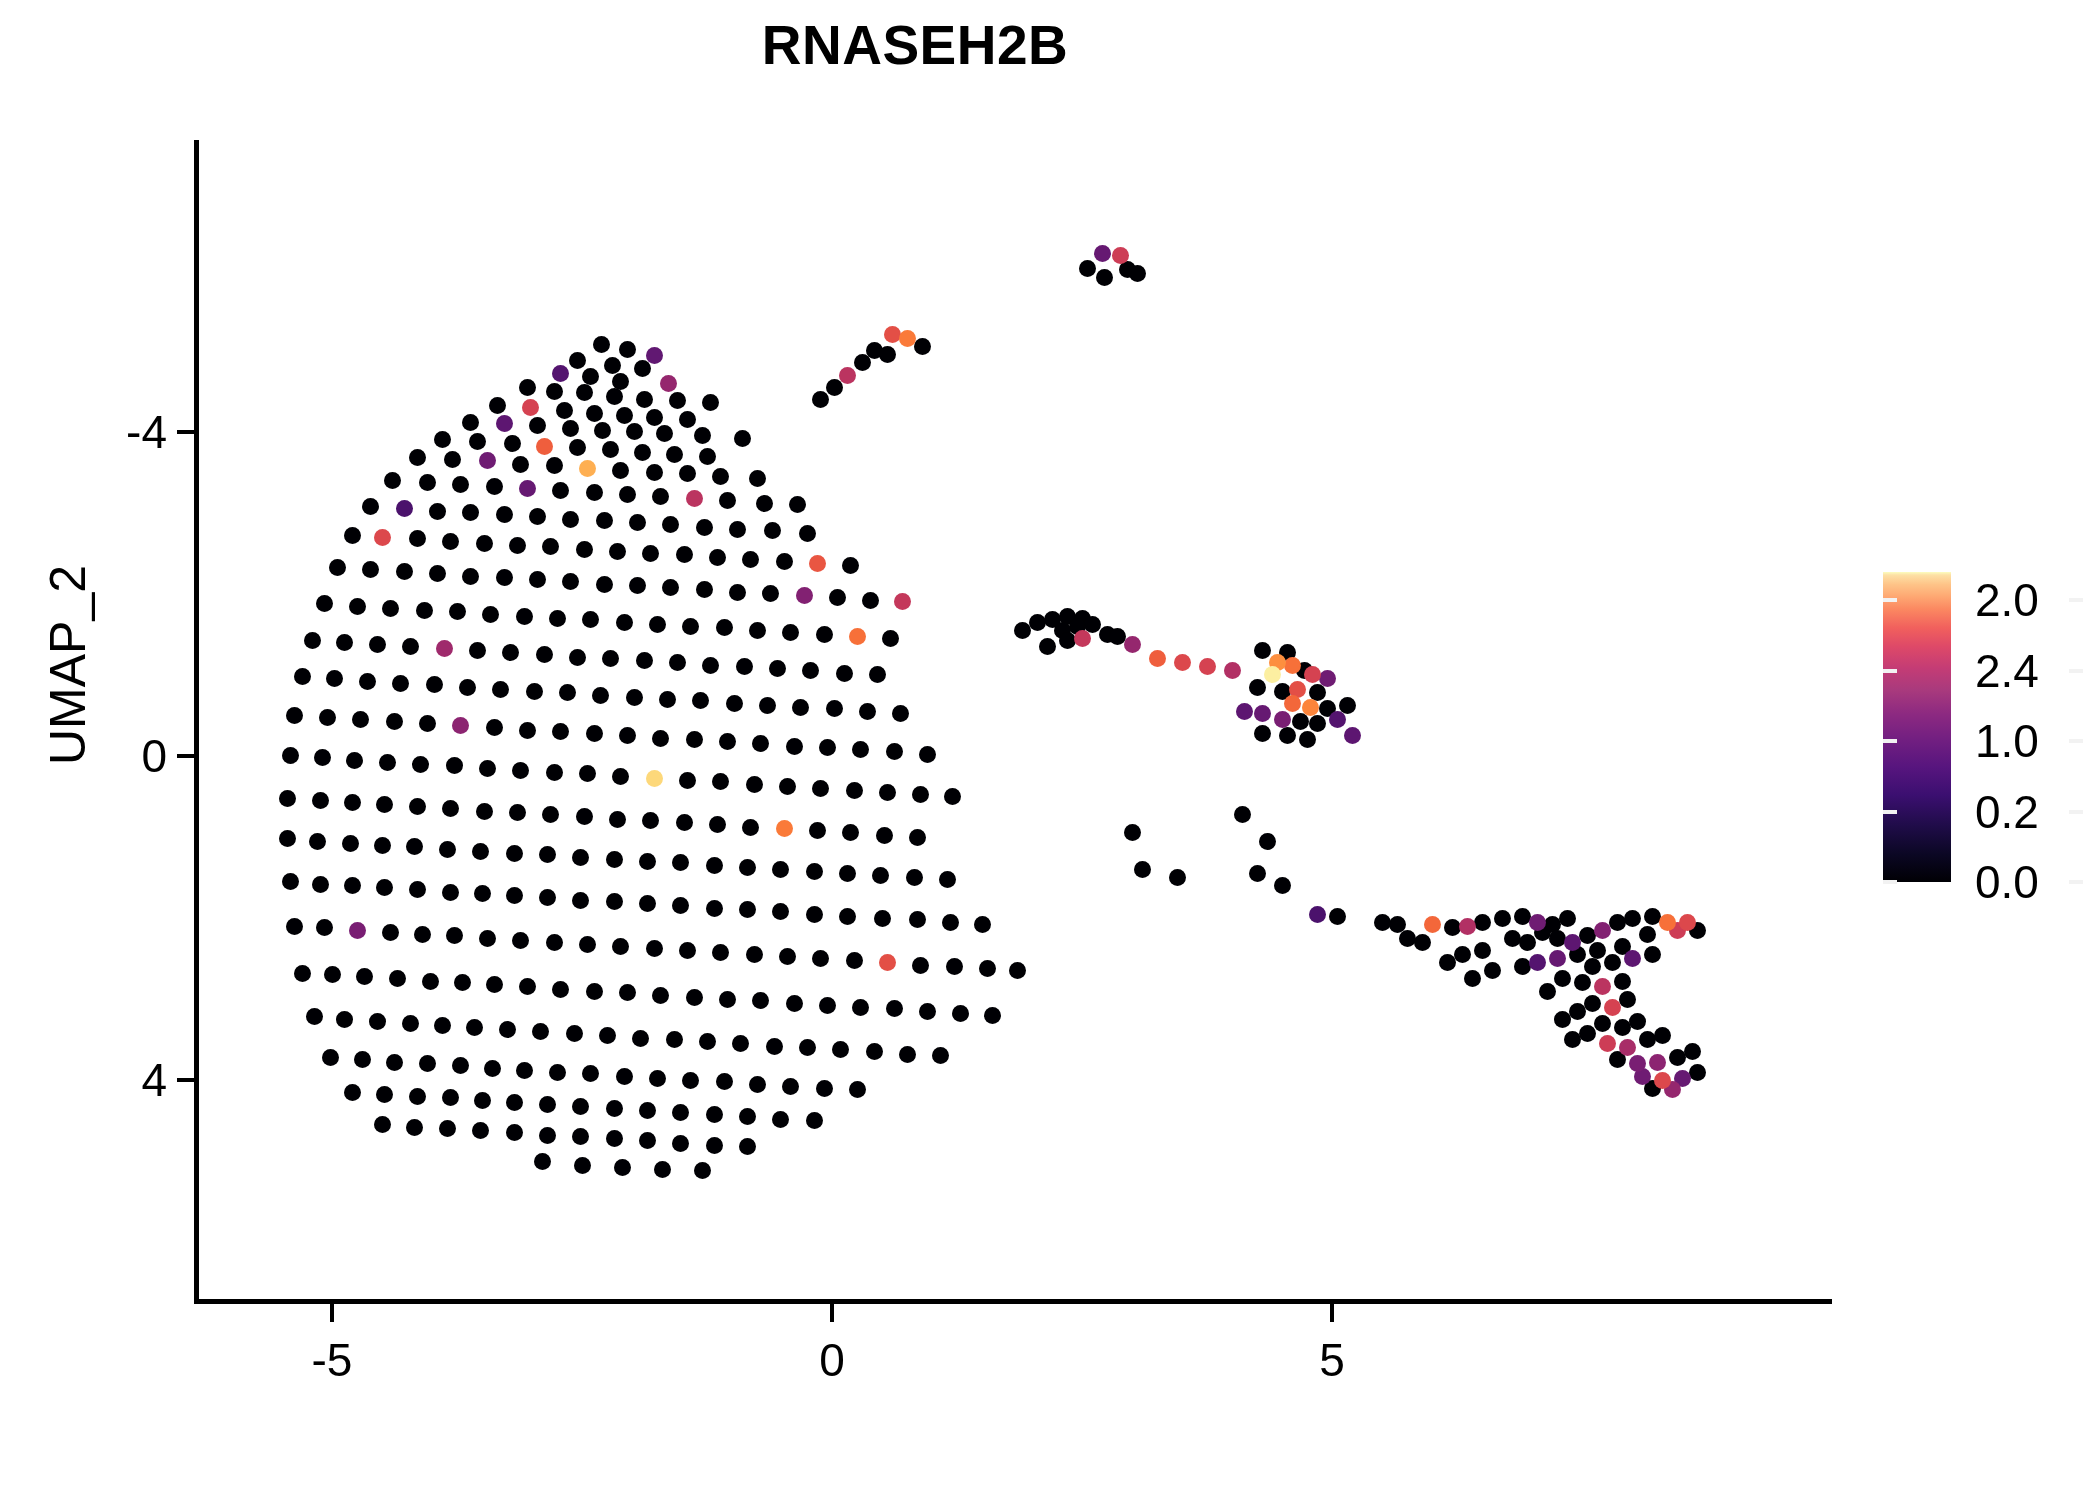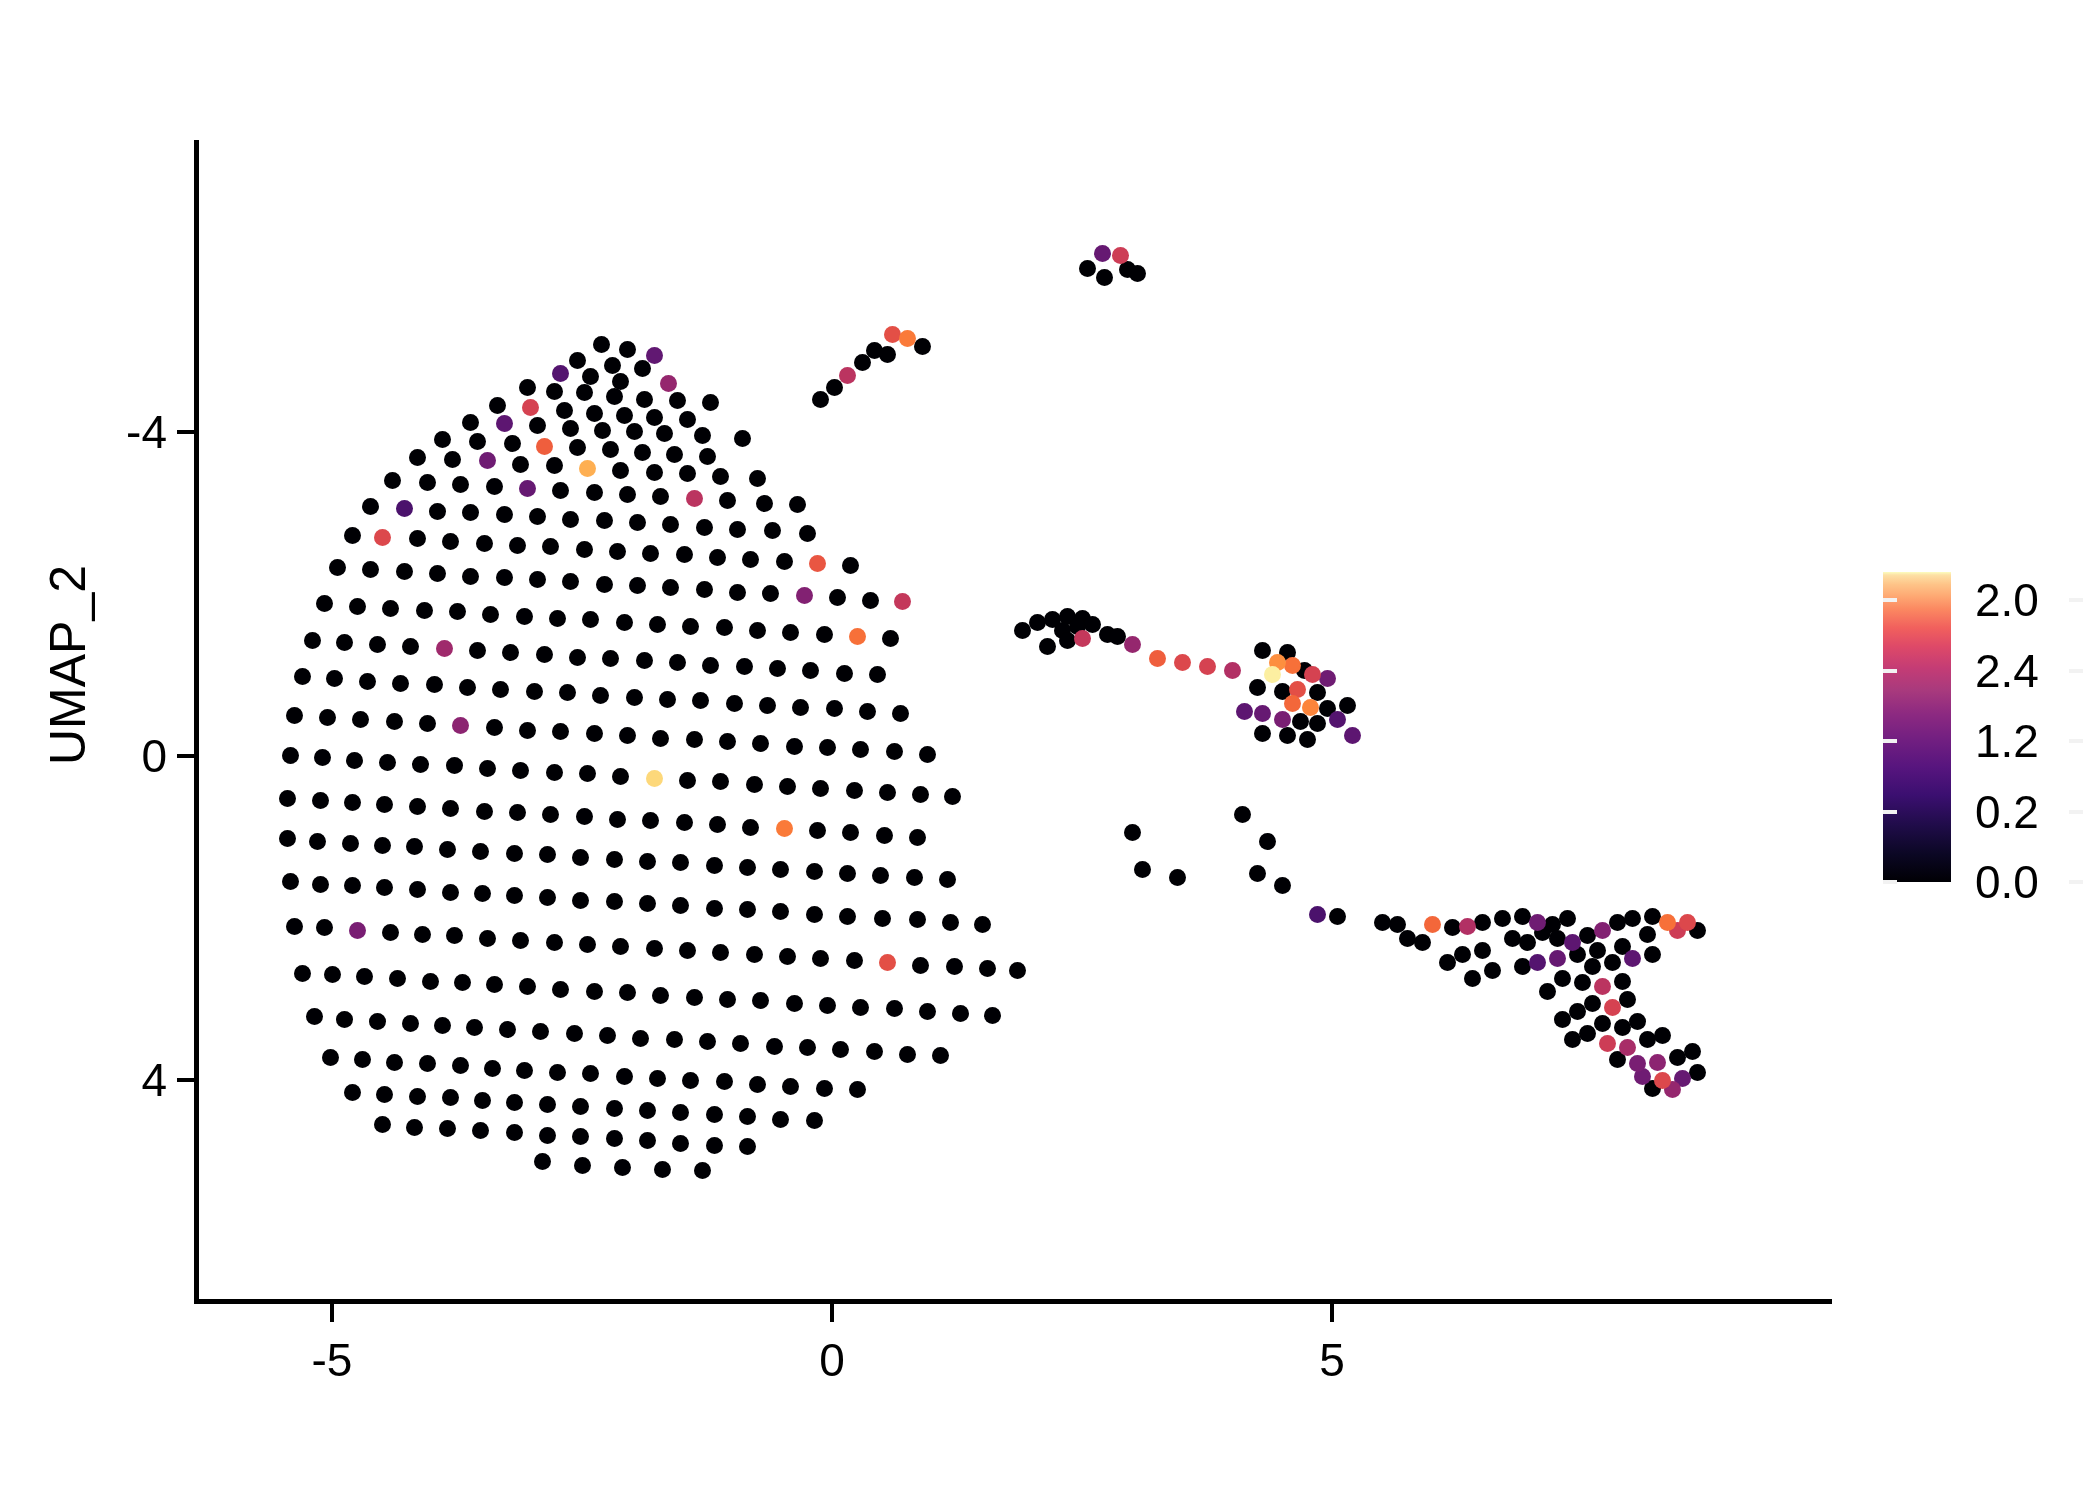"RNASEH2B" div { html: none -> <div>RNASEH2B</div> }
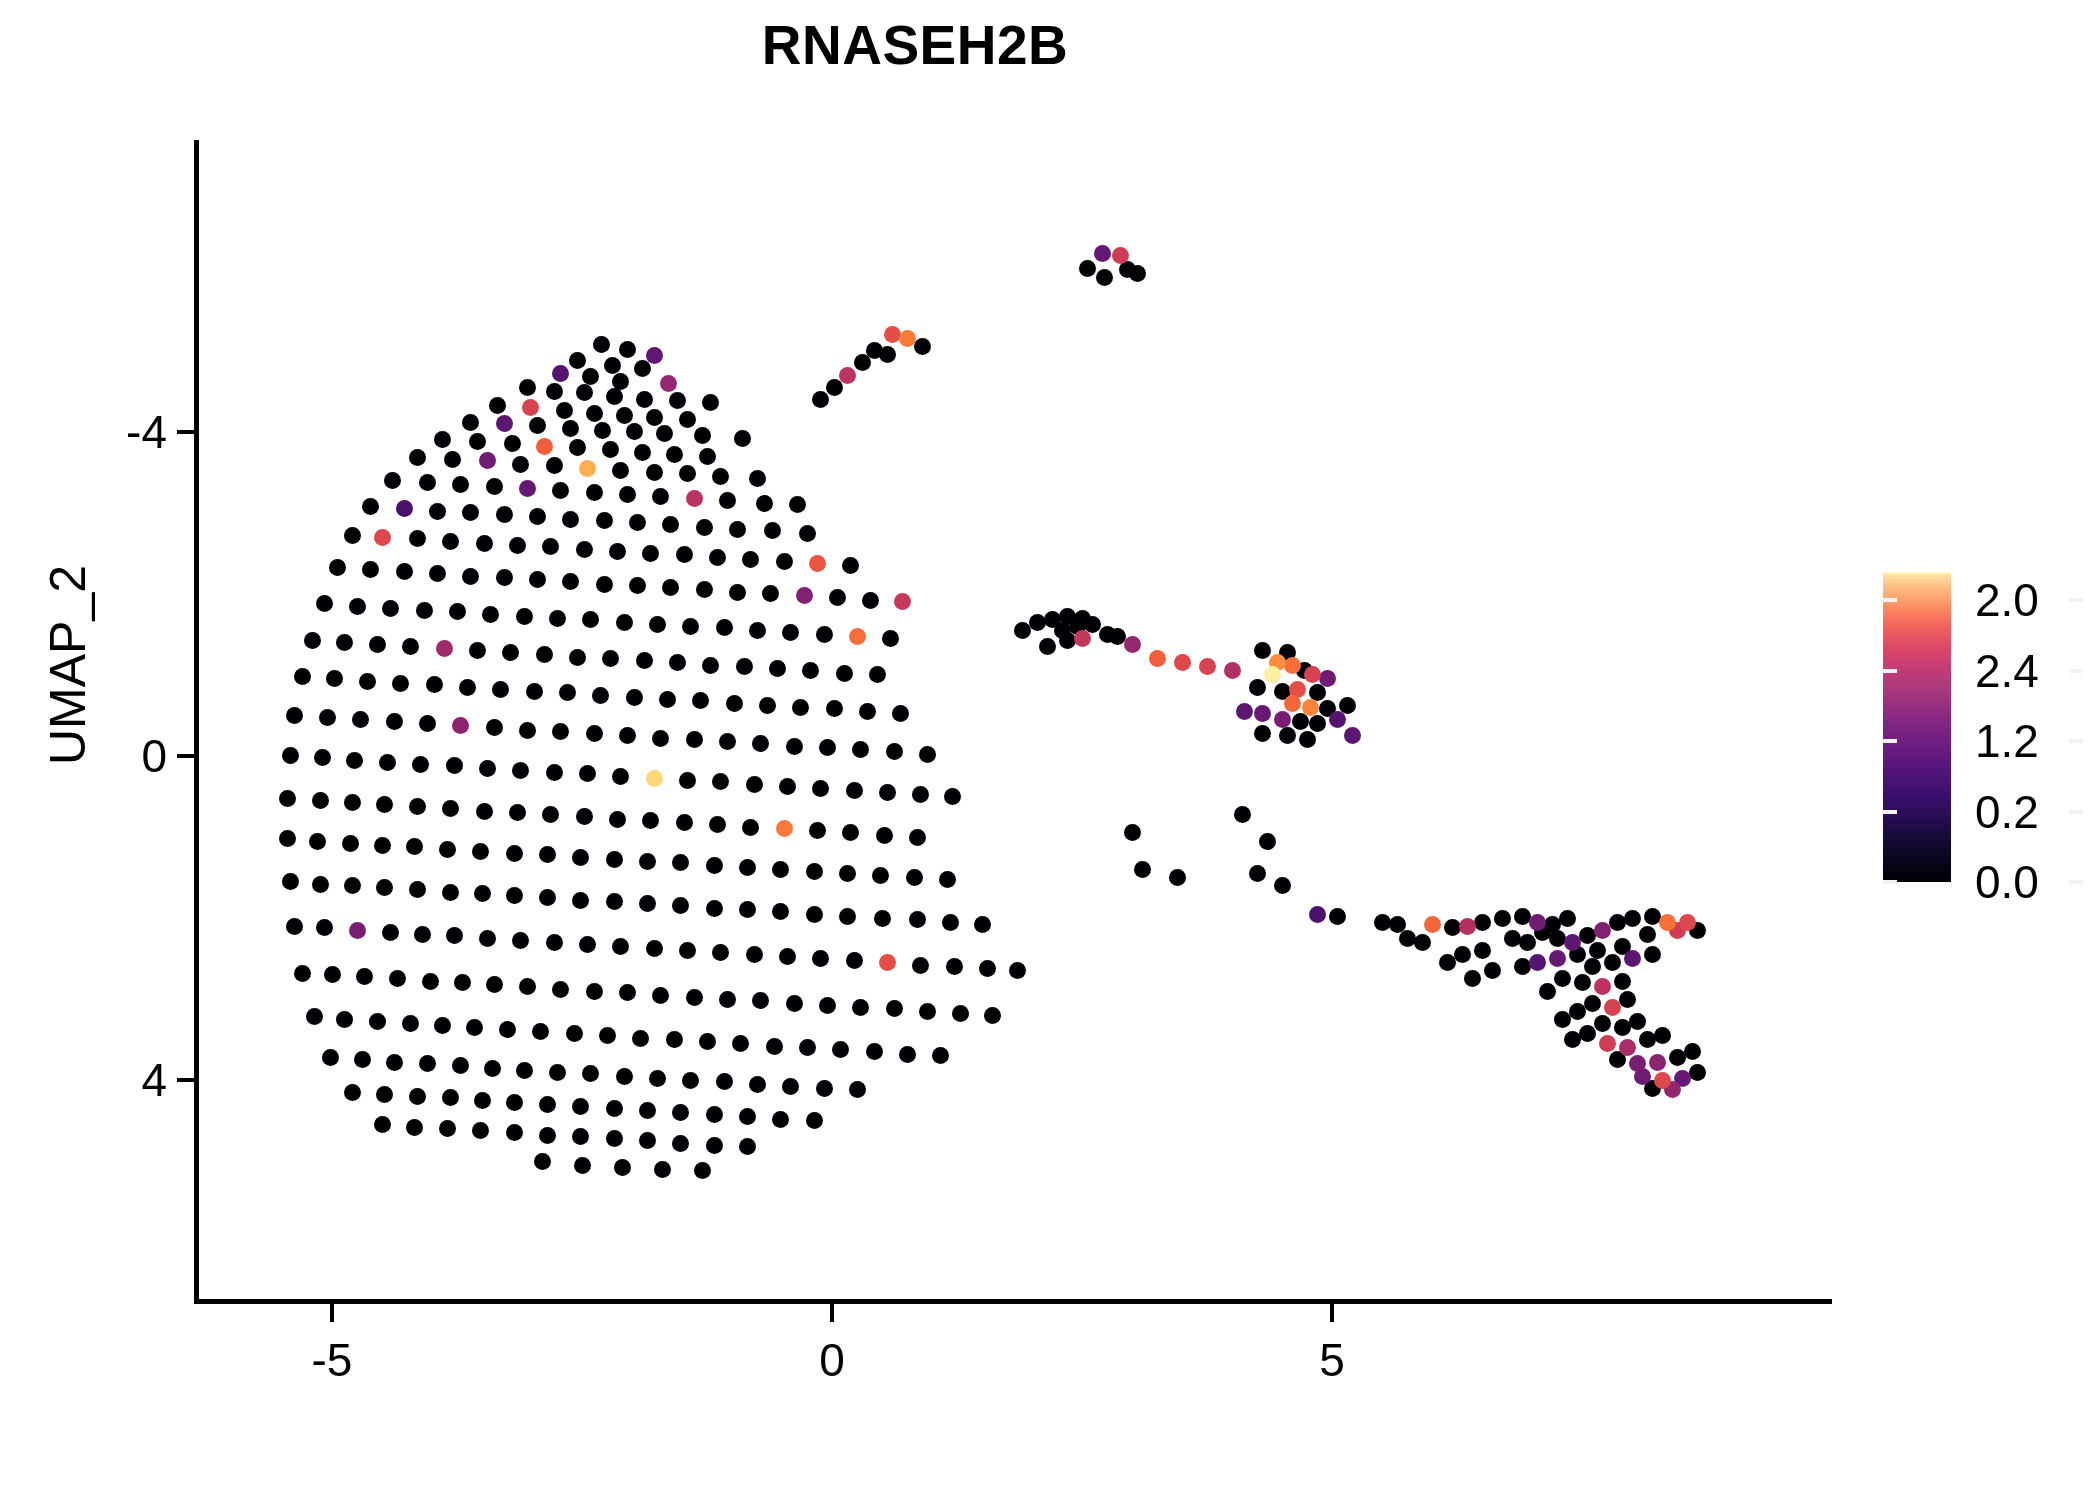"1.2" div.legend-label { text: 1.2 -> 1.0 }
